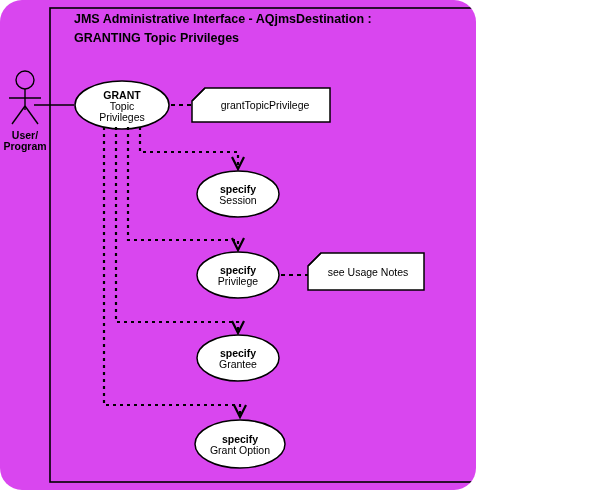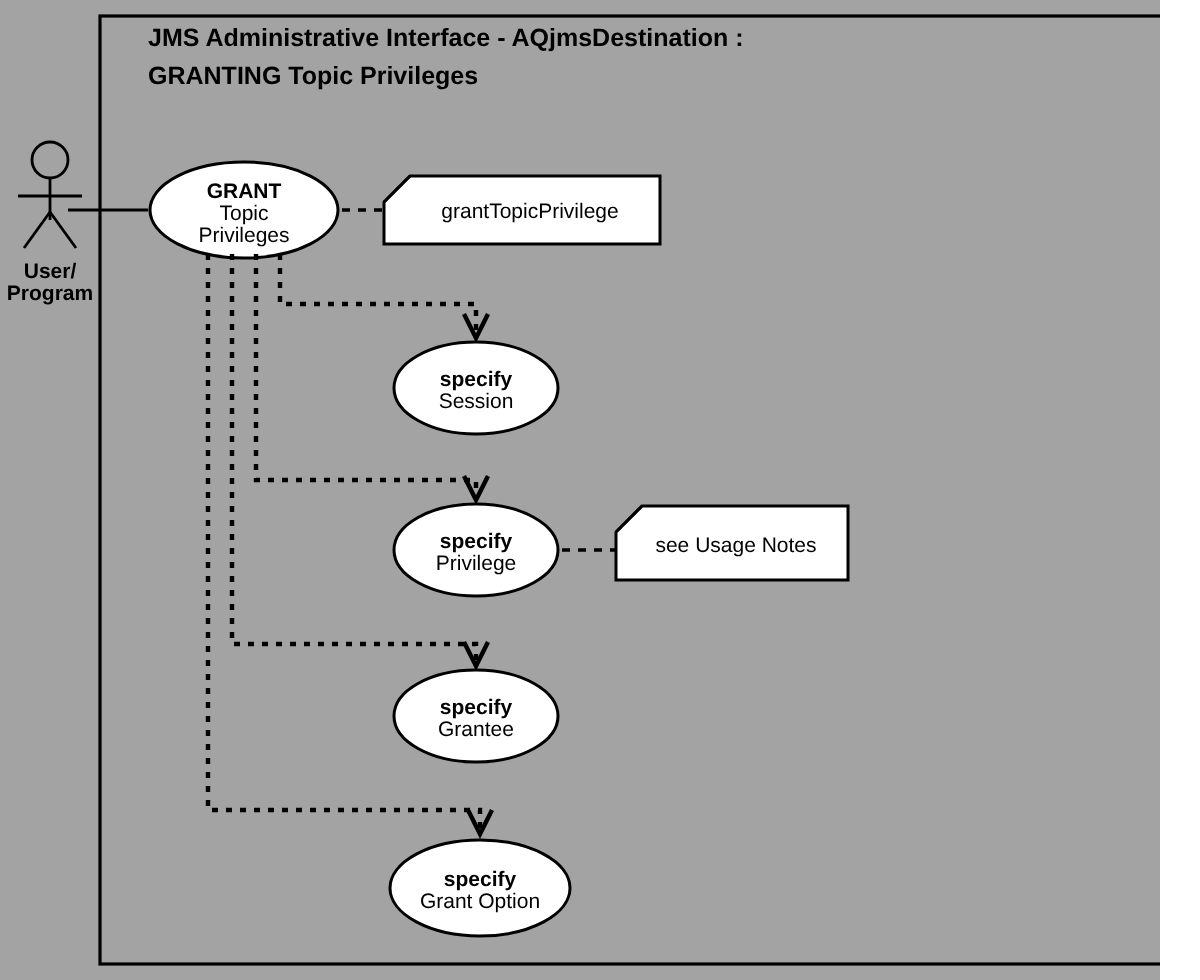"JMS Administrative Interface -" #canvas { background: #a3a3a3 -> #d946ef; border-radius: none -> 22px; width: 580px -> 476px }
